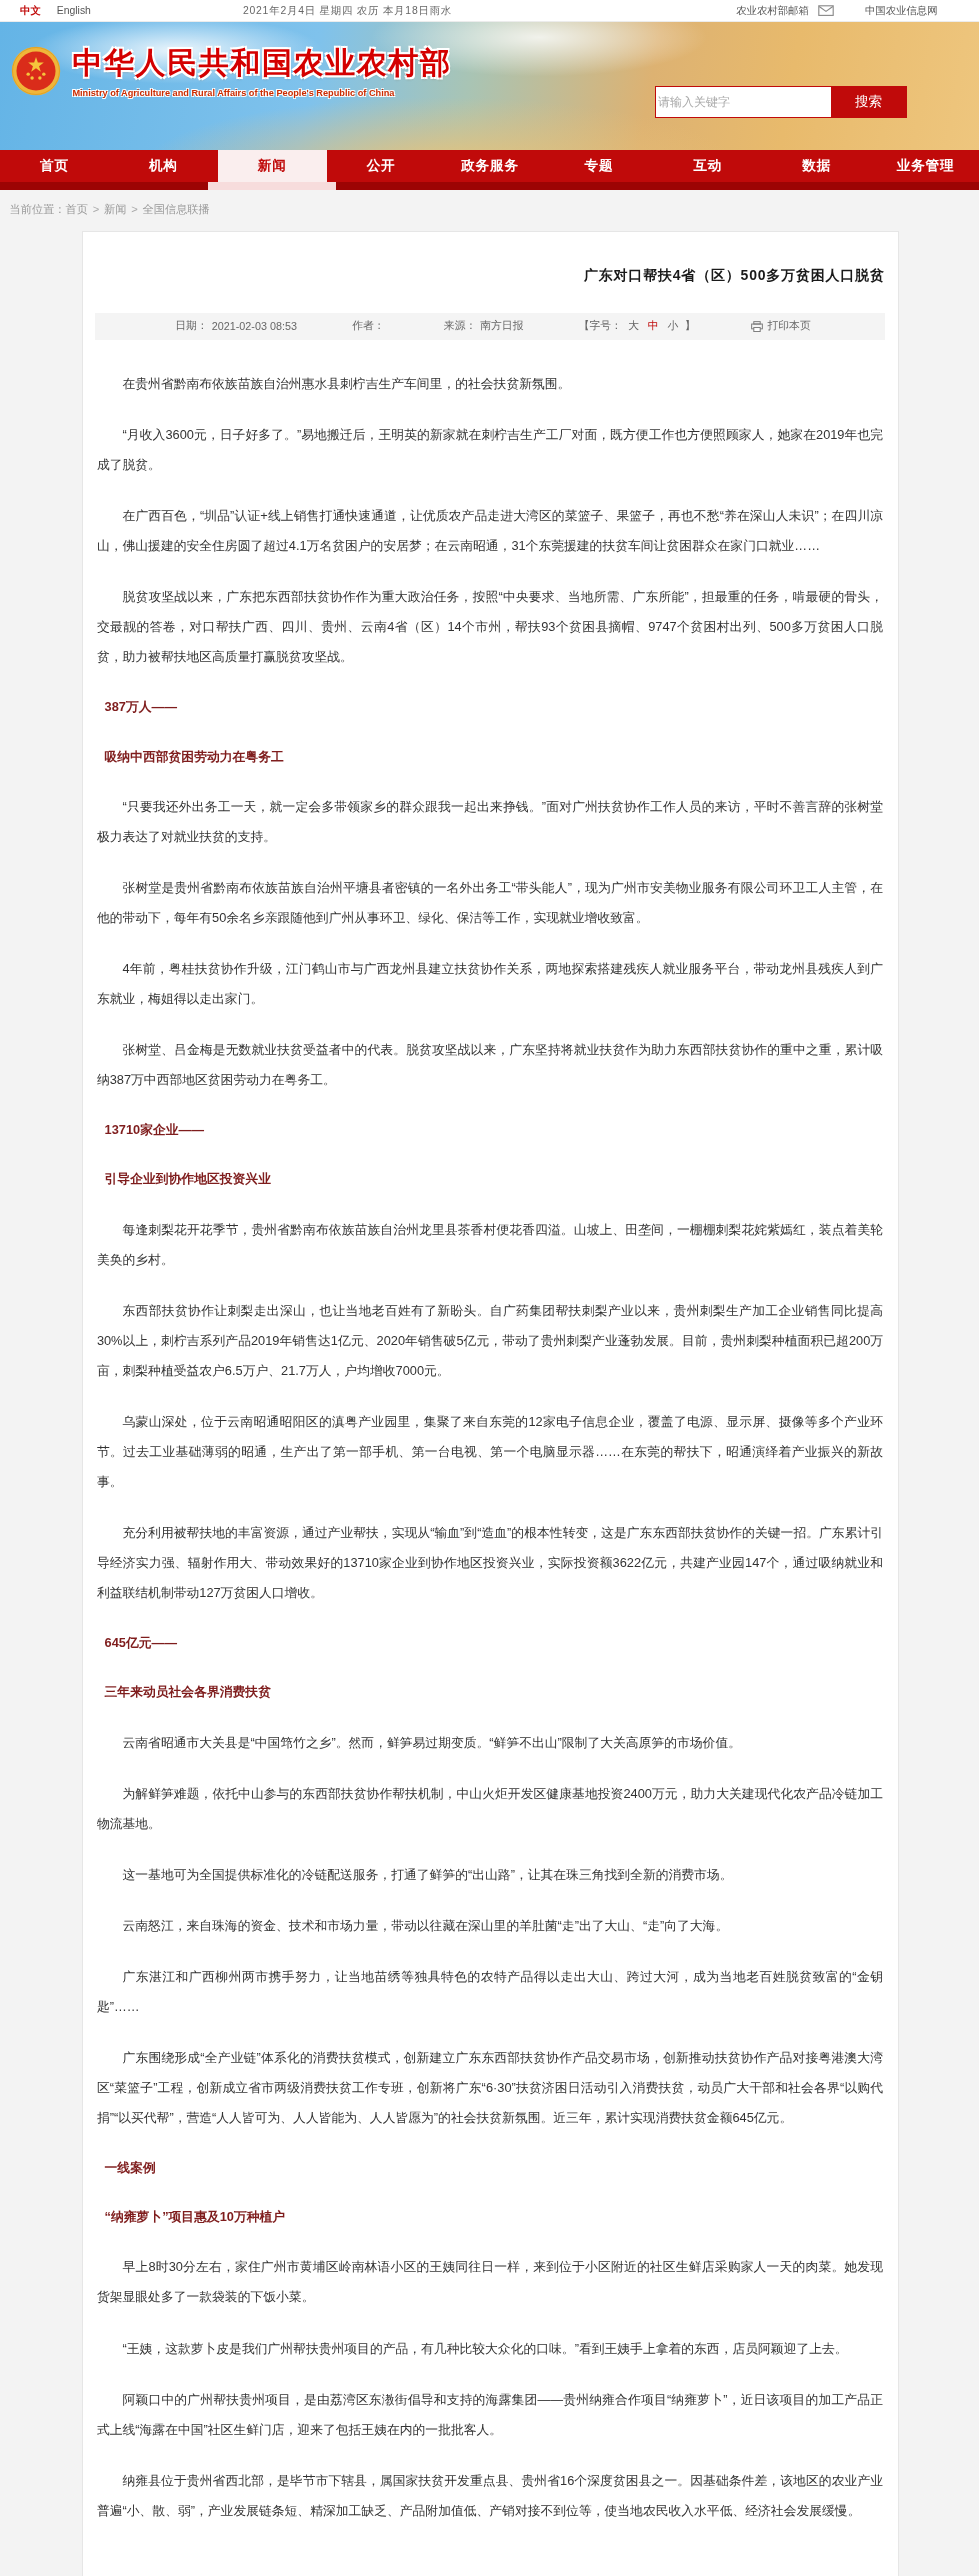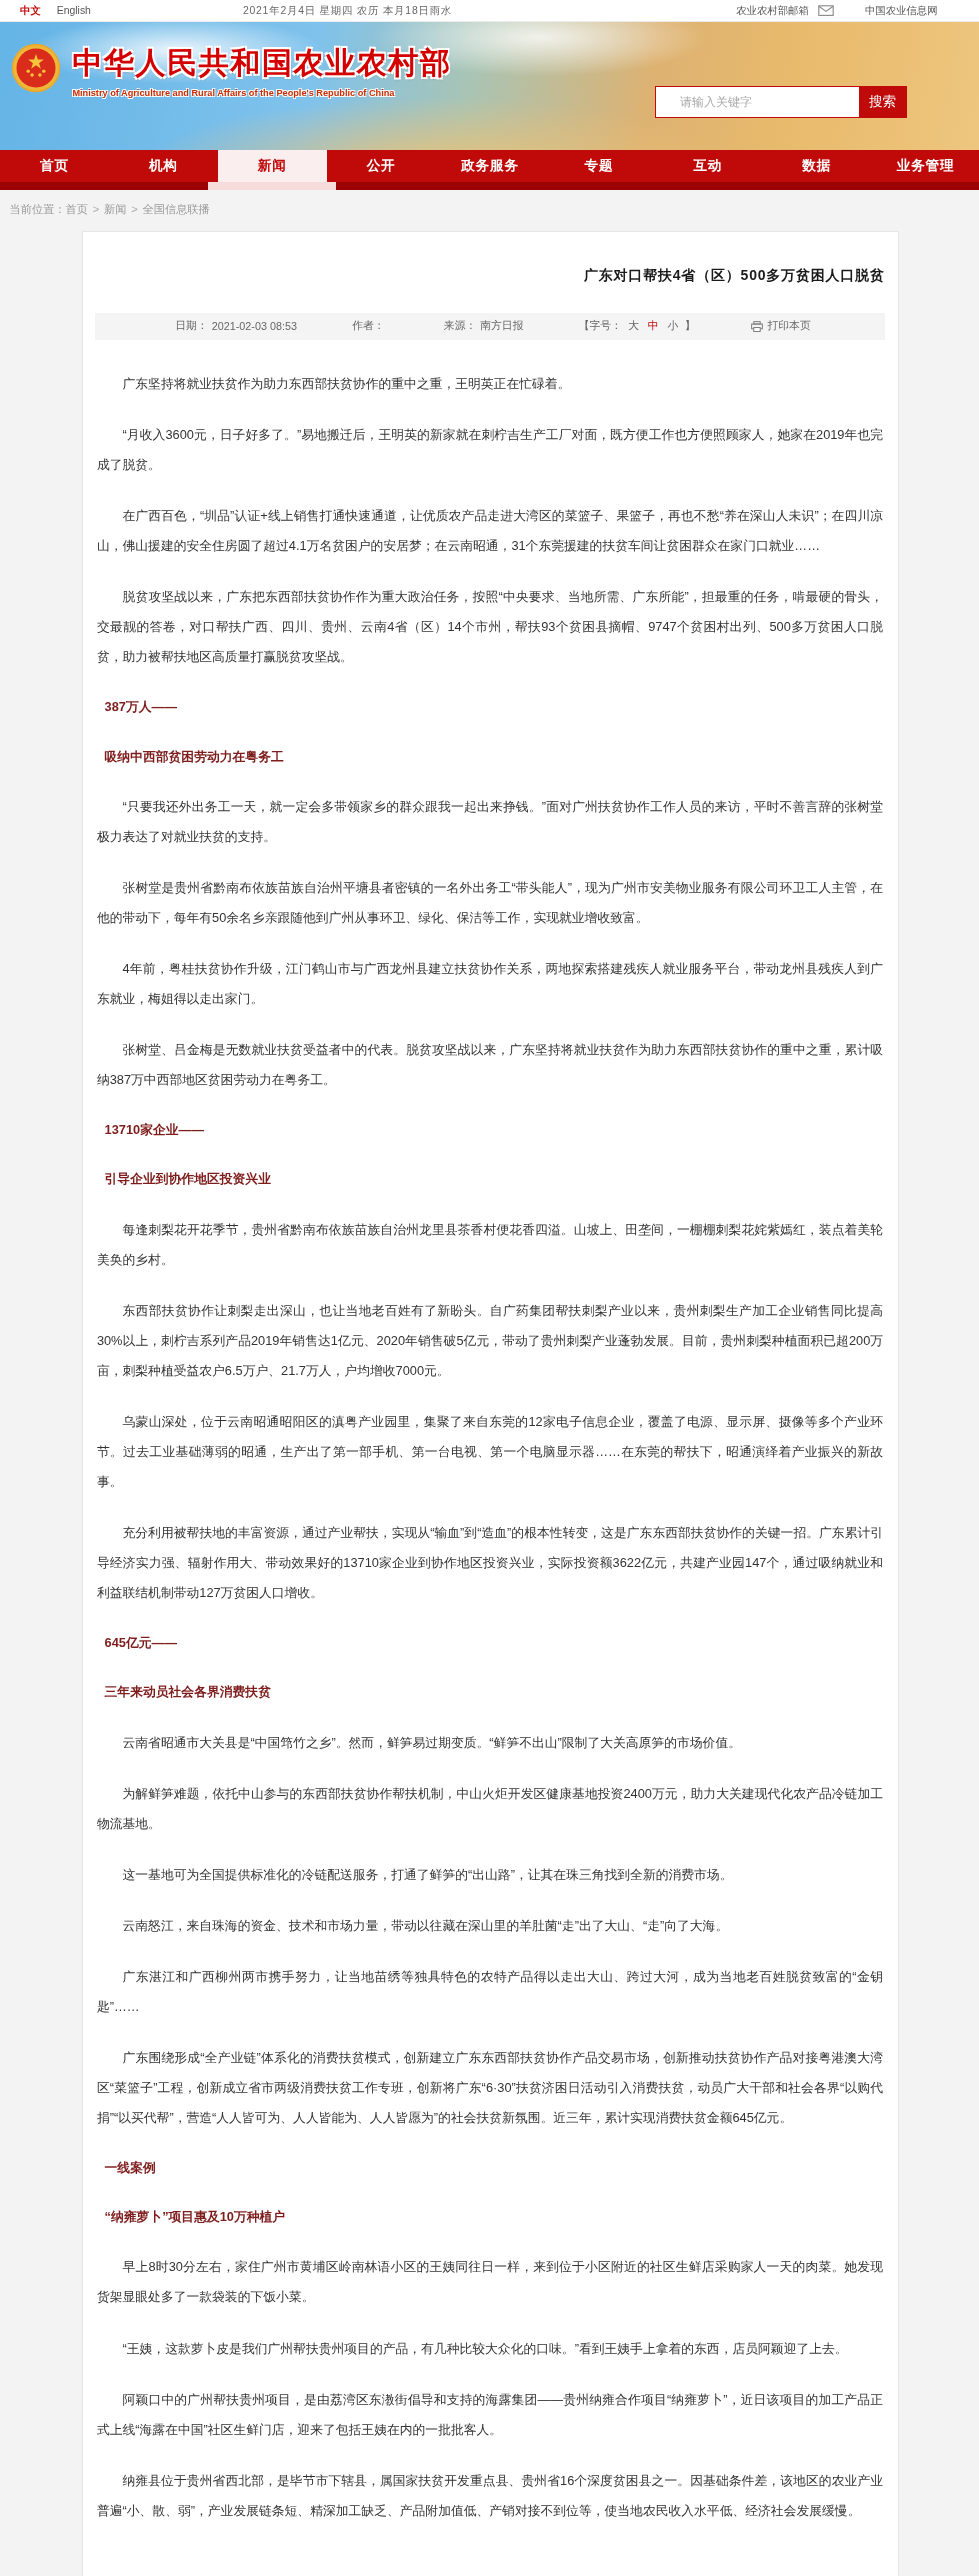"中华人民共和国农业农村部" .brand { align-items: none -> center }
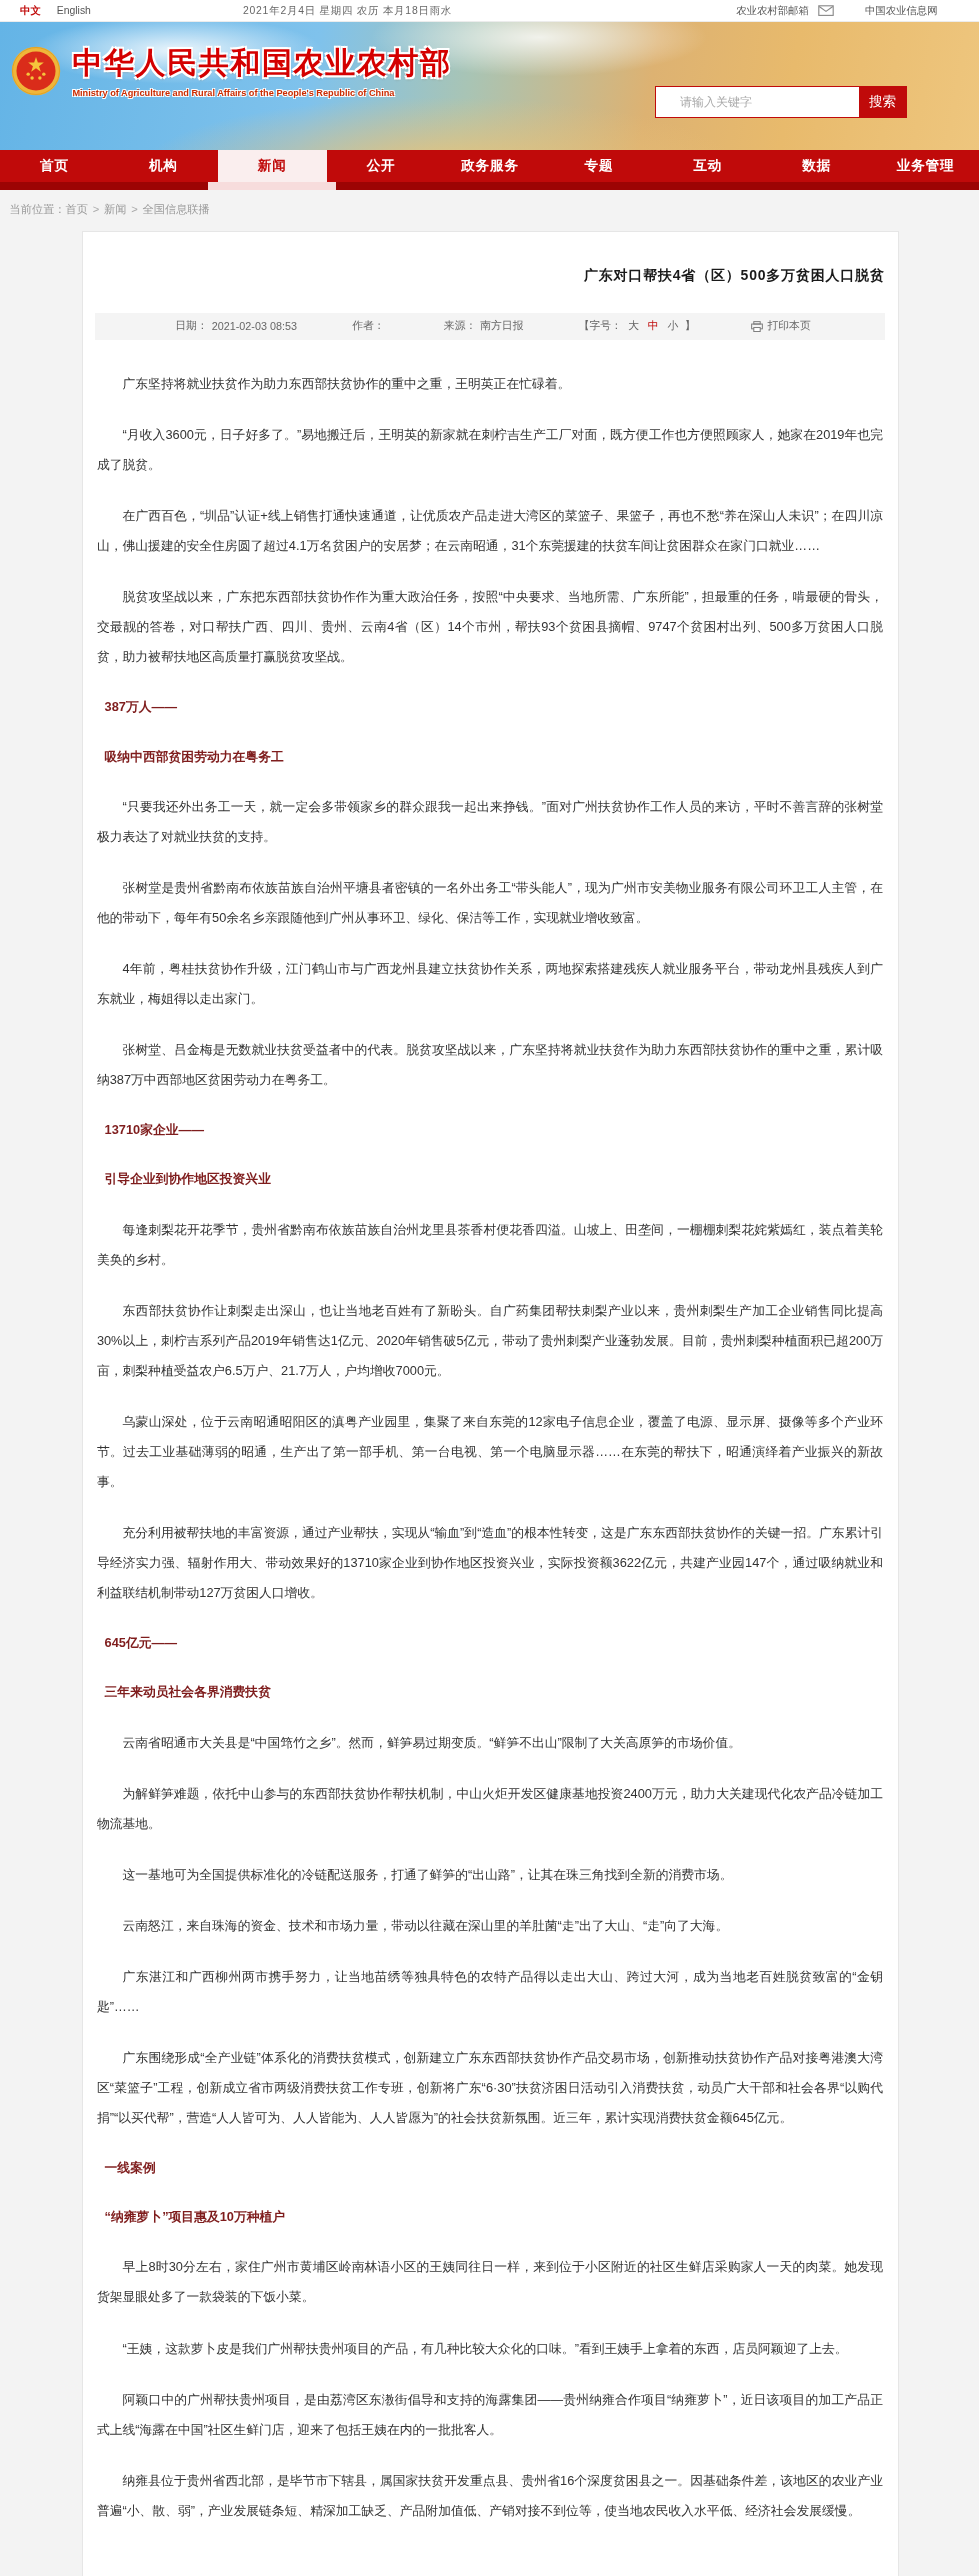"请输入关键字" .search input { padding: 0 24px -> 0 2px }
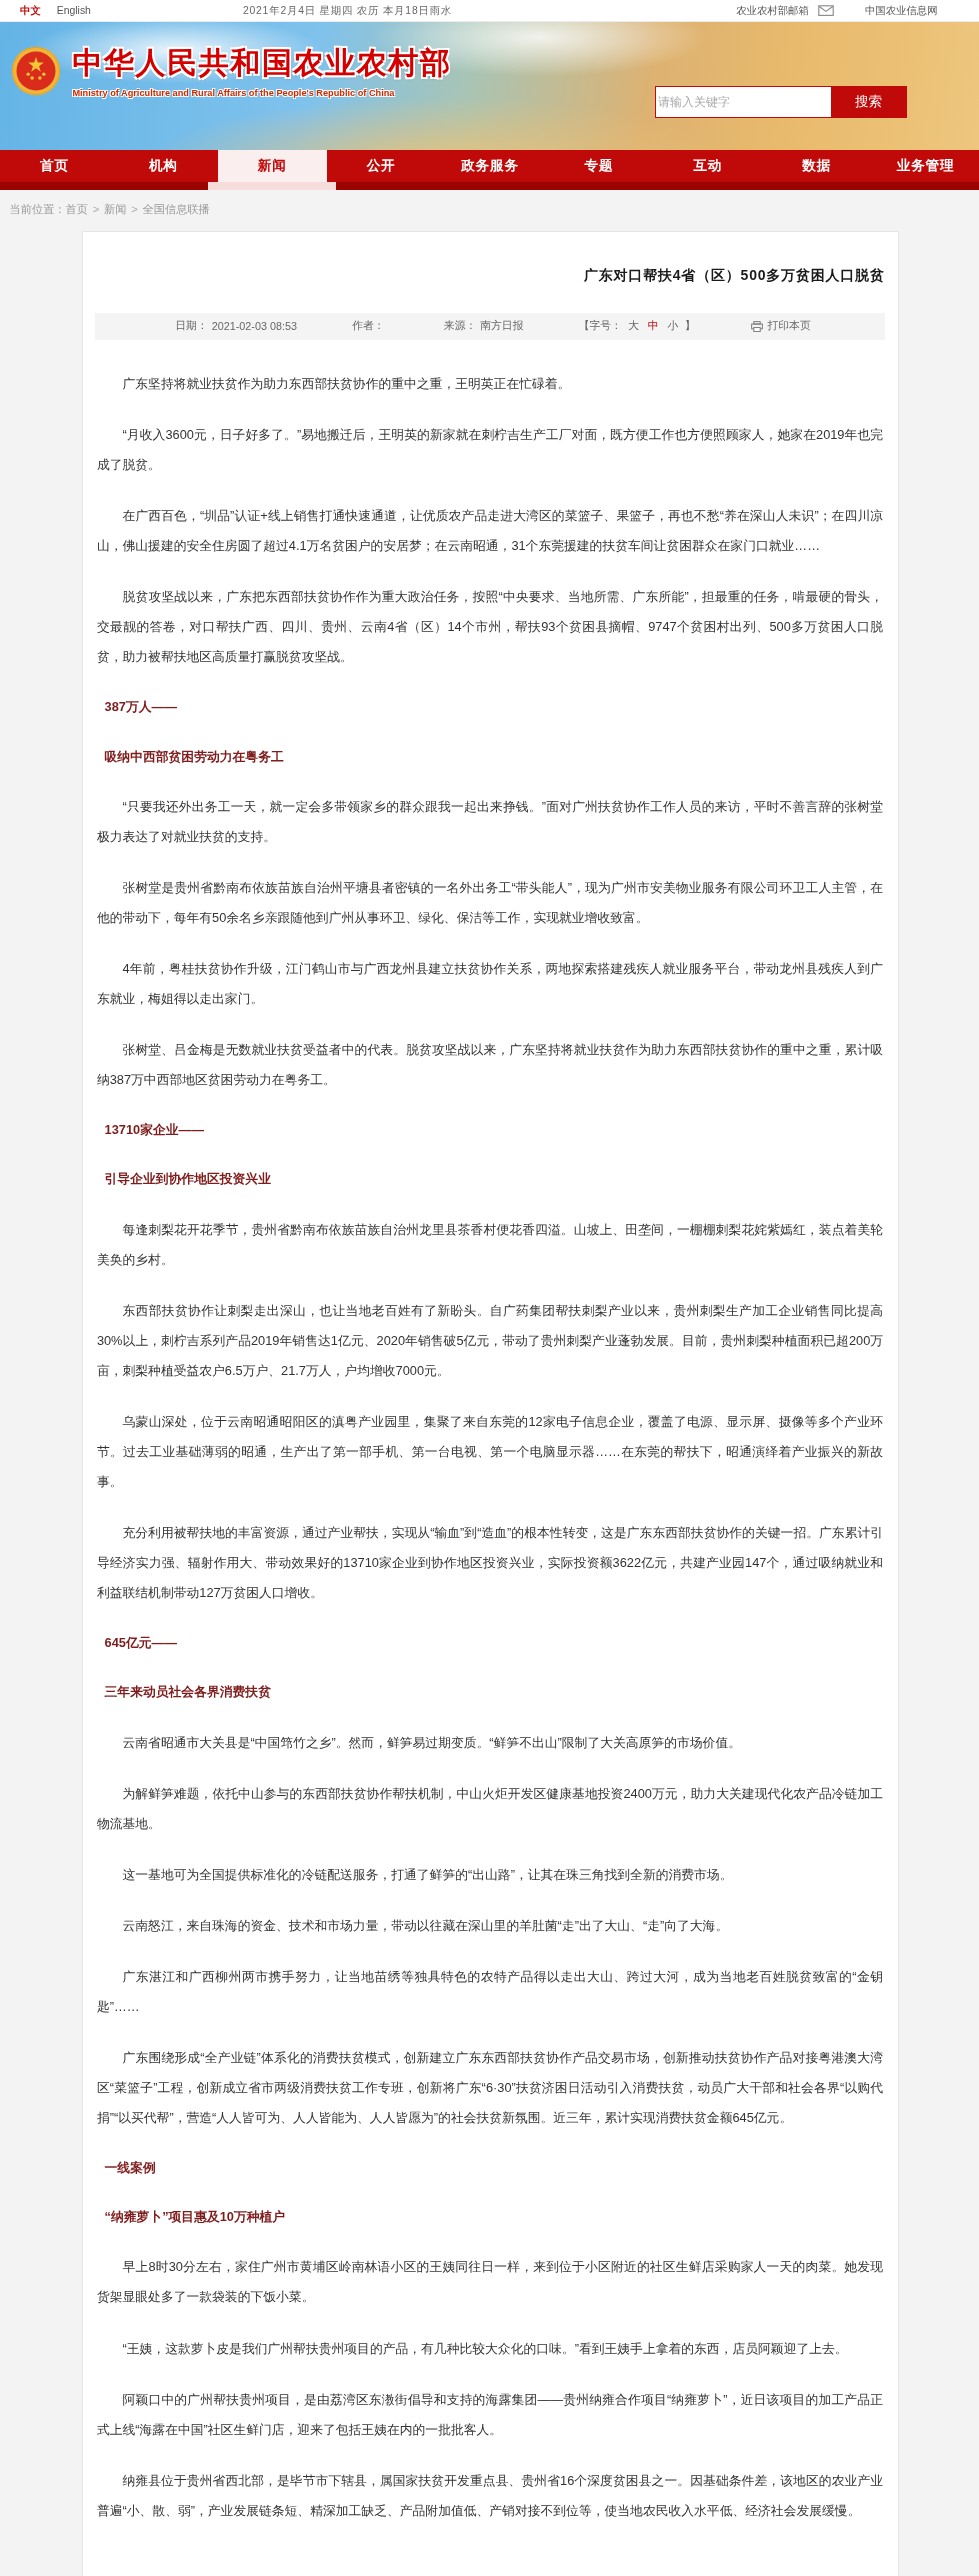"广东坚持将就业扶贫作为助力东西部扶贫协作的重中之重，王明英正在忙碌着。" p.body-p { text: 广东坚持将就业扶贫作为助力东西部扶贫协作的重中之重，王明英正在忙碌着 -> 在贵州省黔南布依族苗族自治州惠水县刺柠吉生产车间里，的社会扶贫新氛围 }
